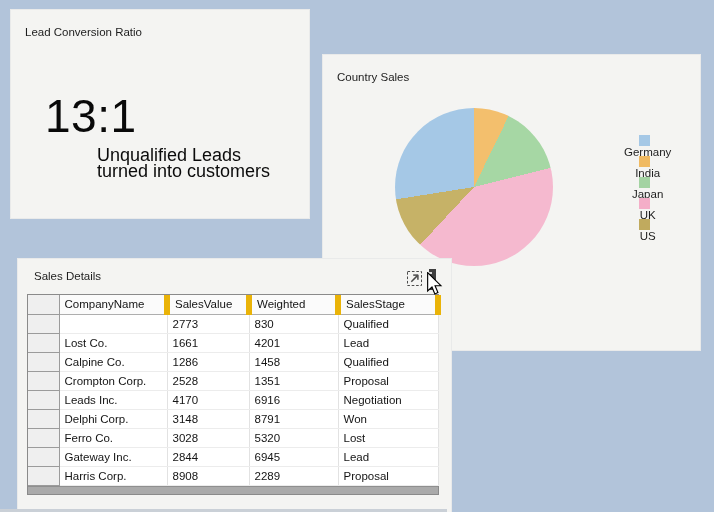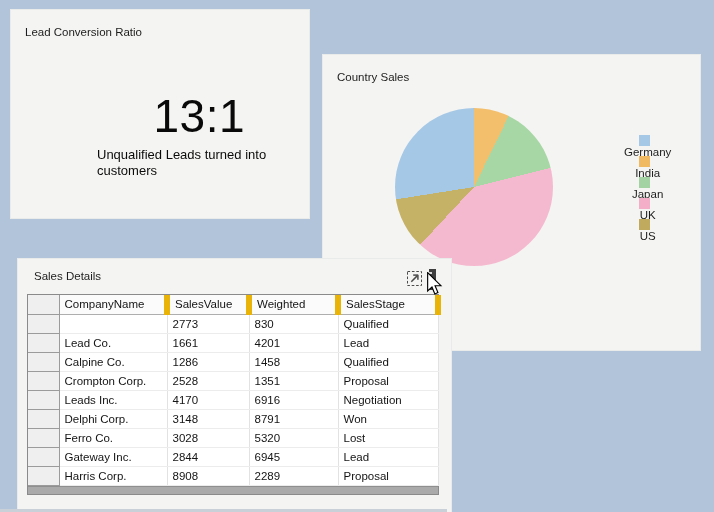"13:1" #ratio-number { text-align: right -> left }
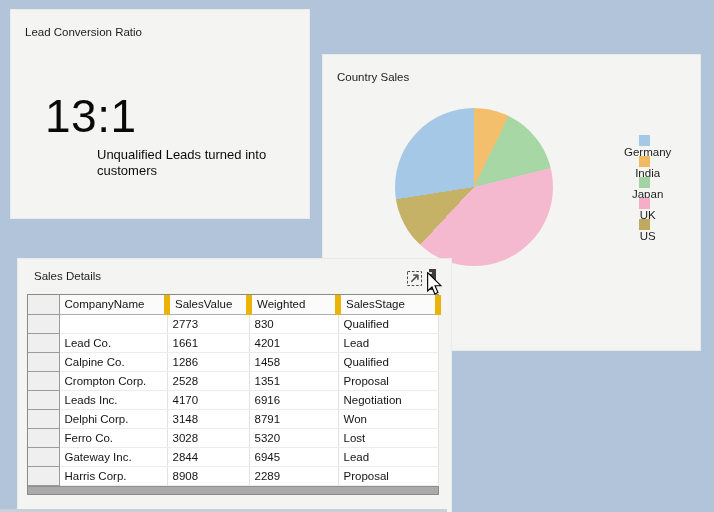"Unqualified Leads turned into customers" #ratio-subtitle { font-size: 13px -> 18px }
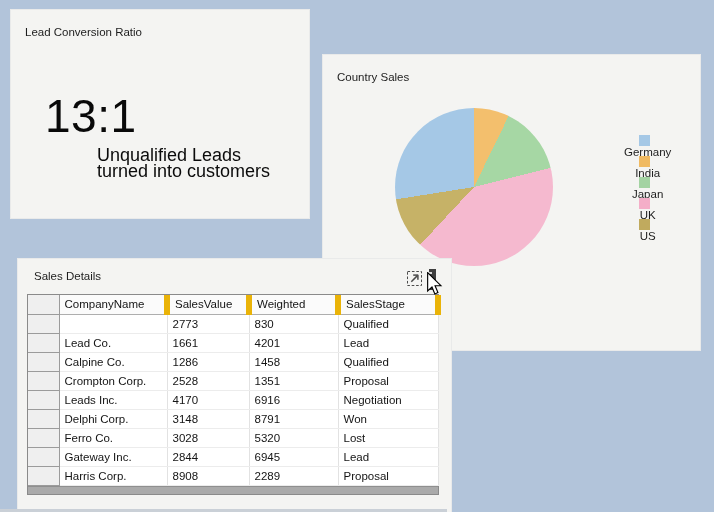"Lead Co." td.datacell { text: Lead -> Lost }
